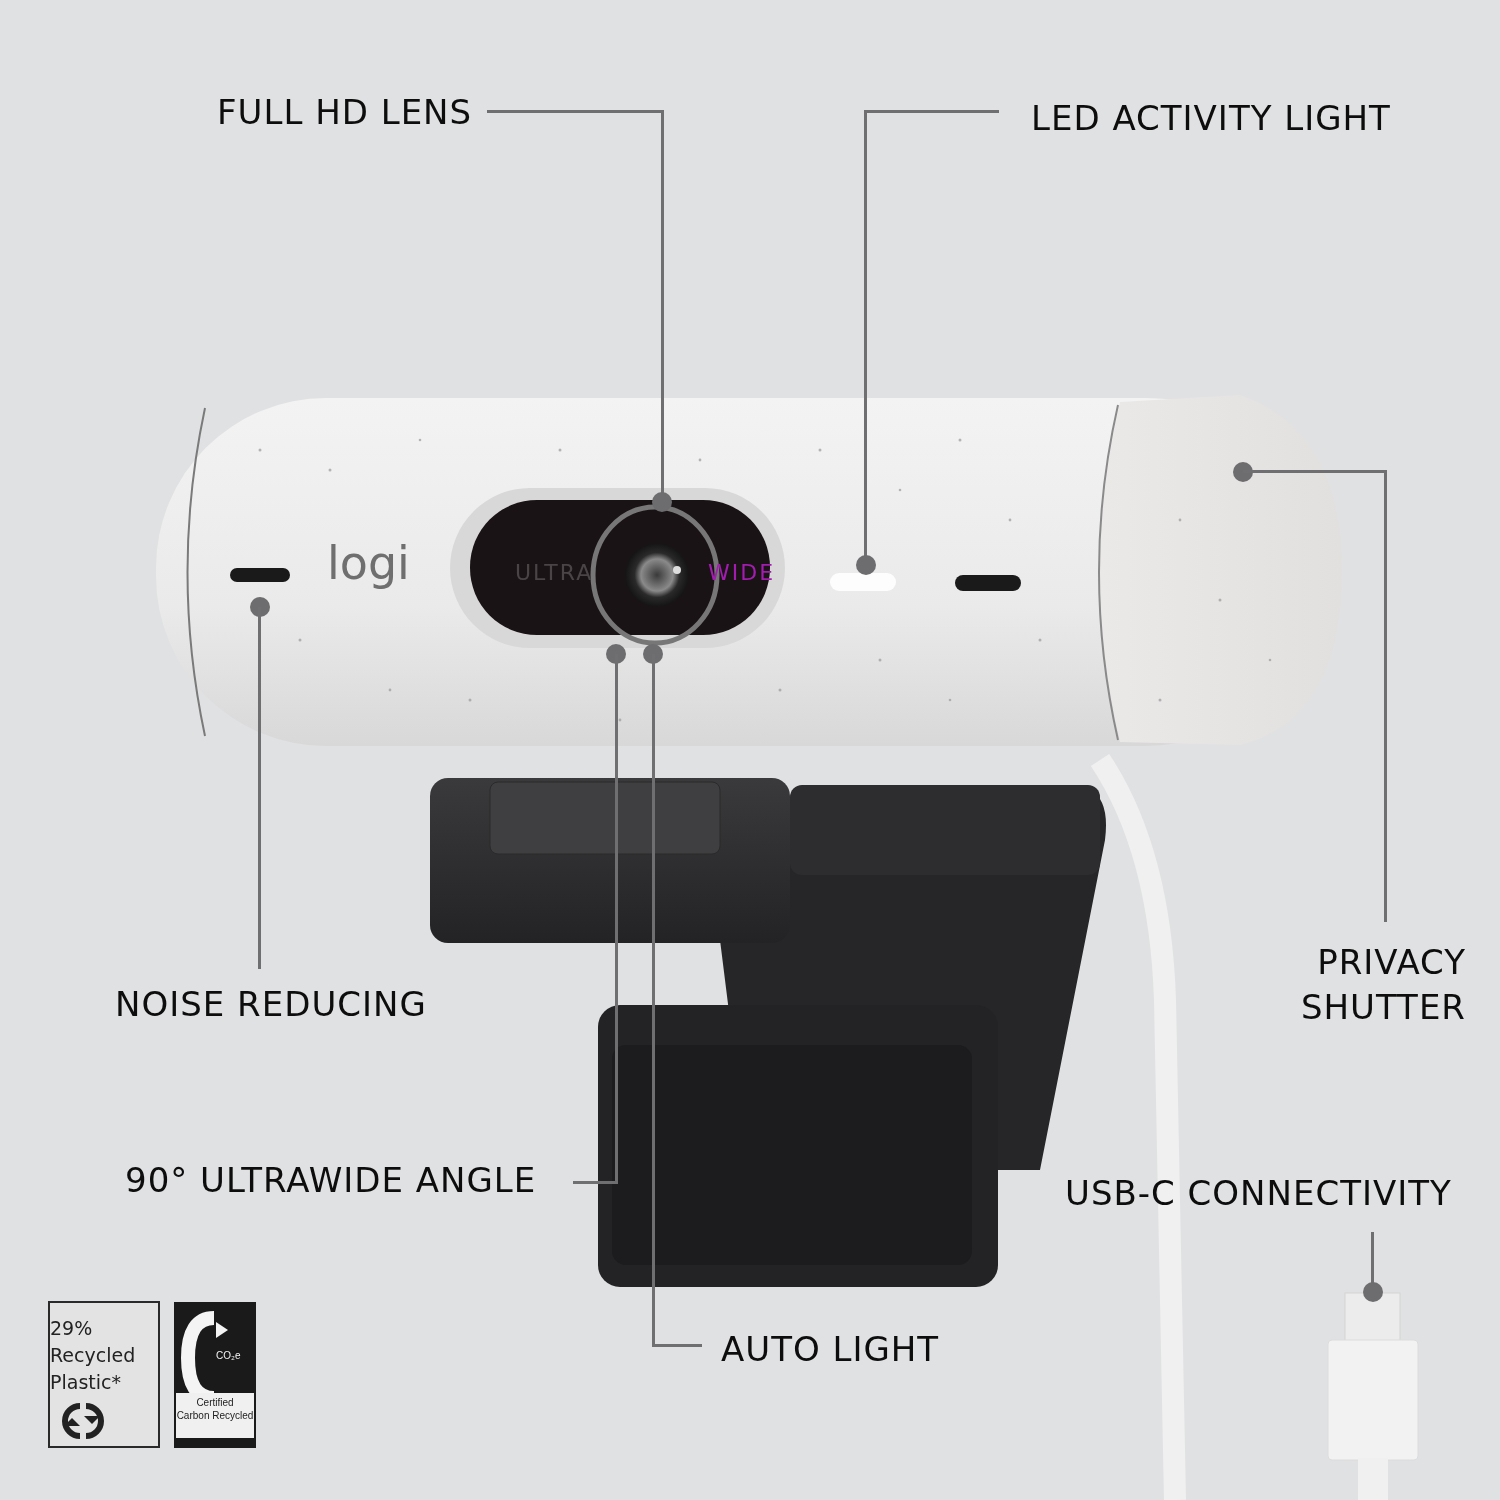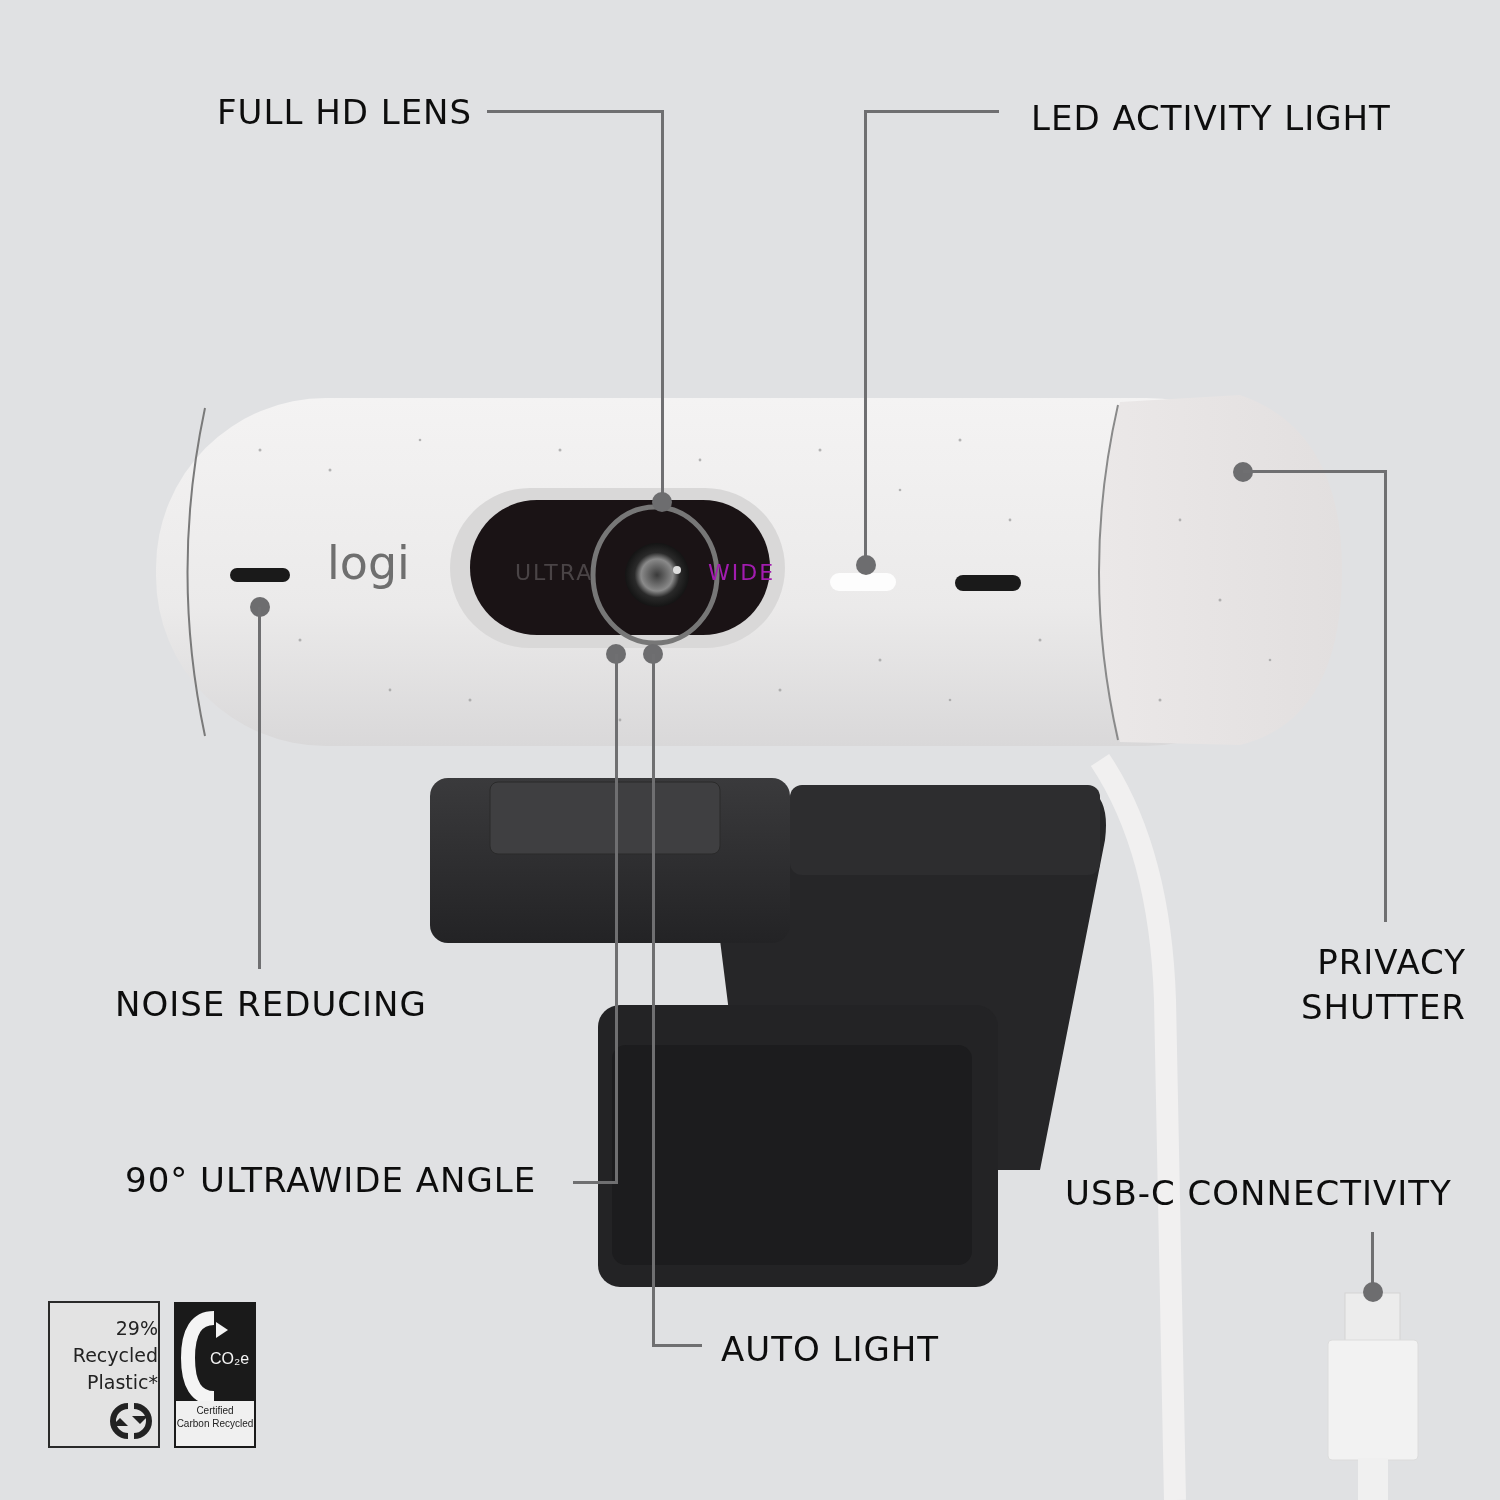"29%" .badge-recycled { text-align: right -> left }
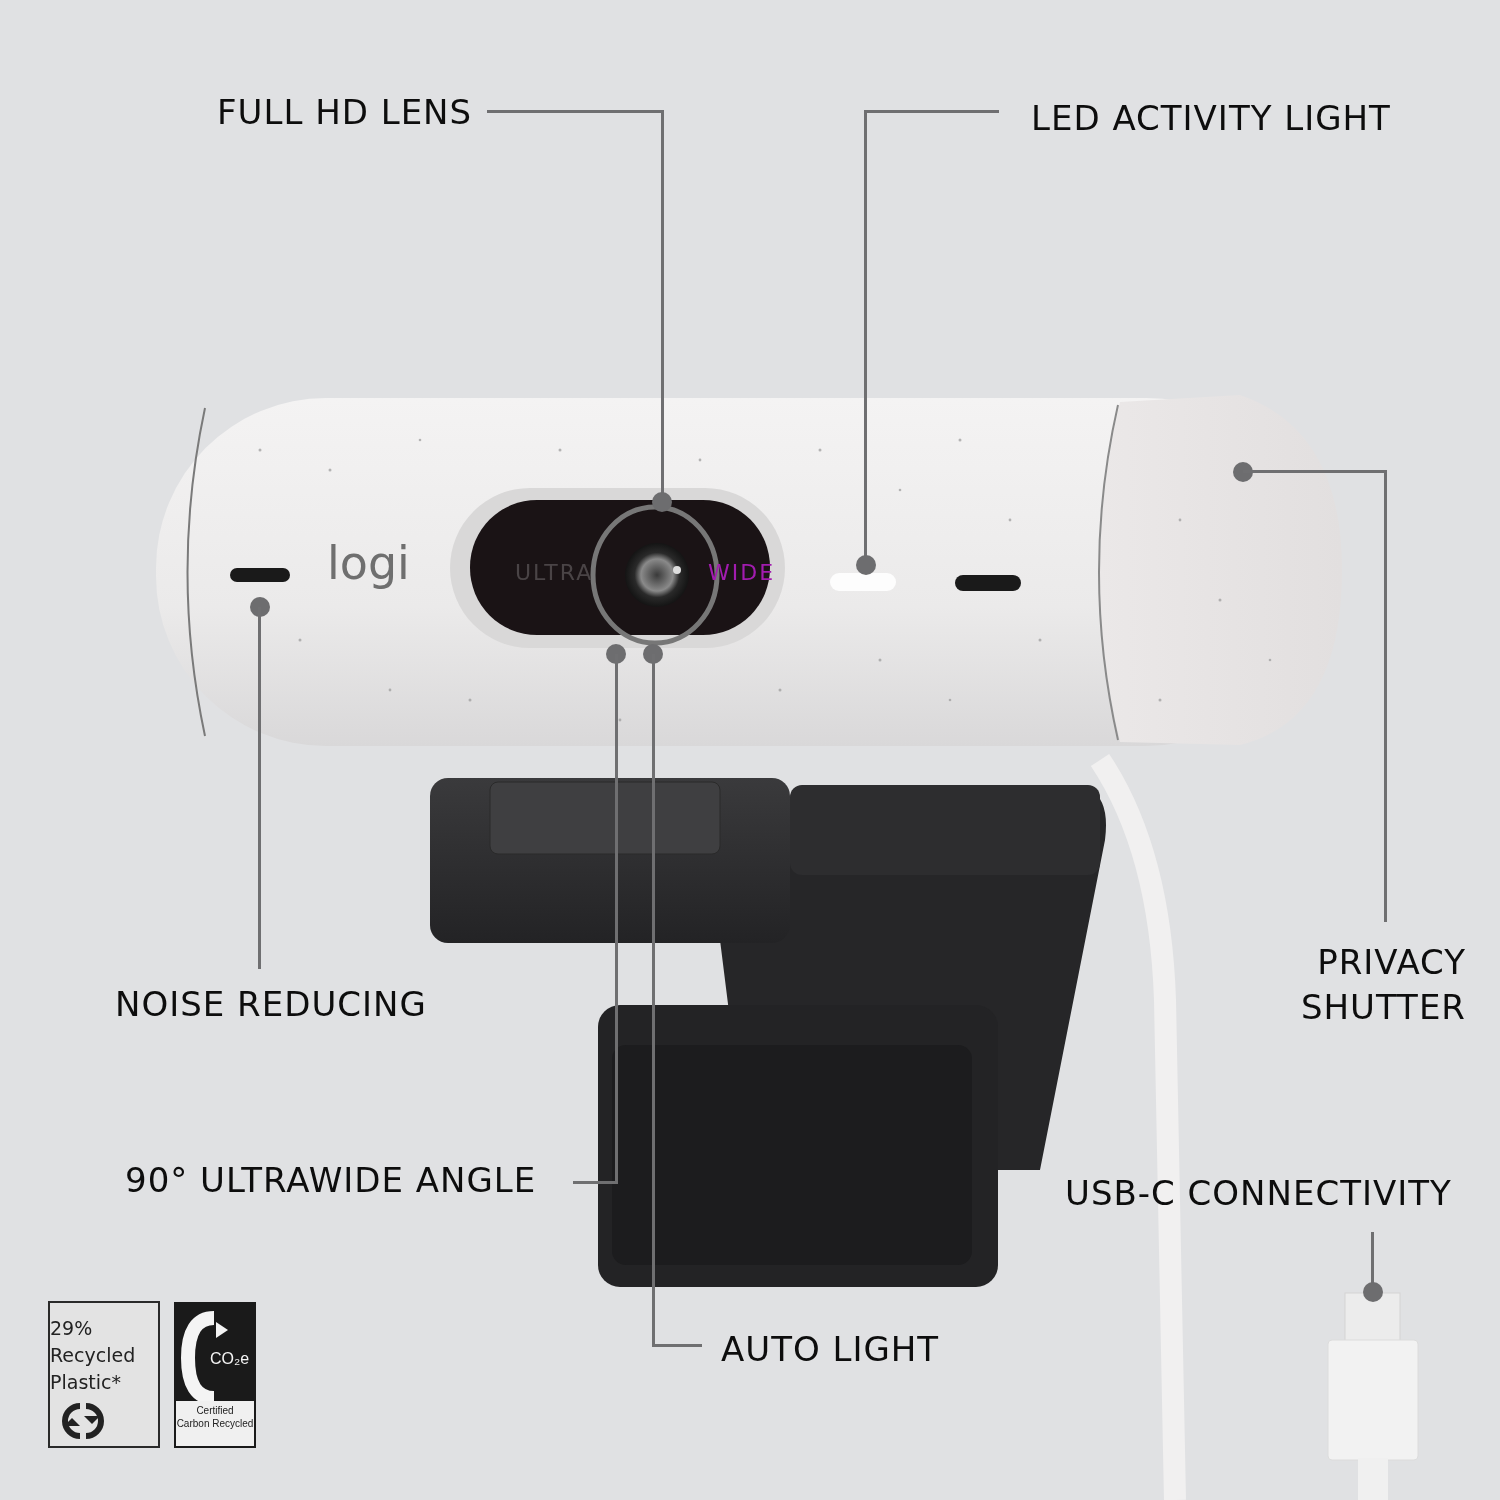"CO₂e" div { font-size: 16px -> 10px; left: 34px -> 40px }
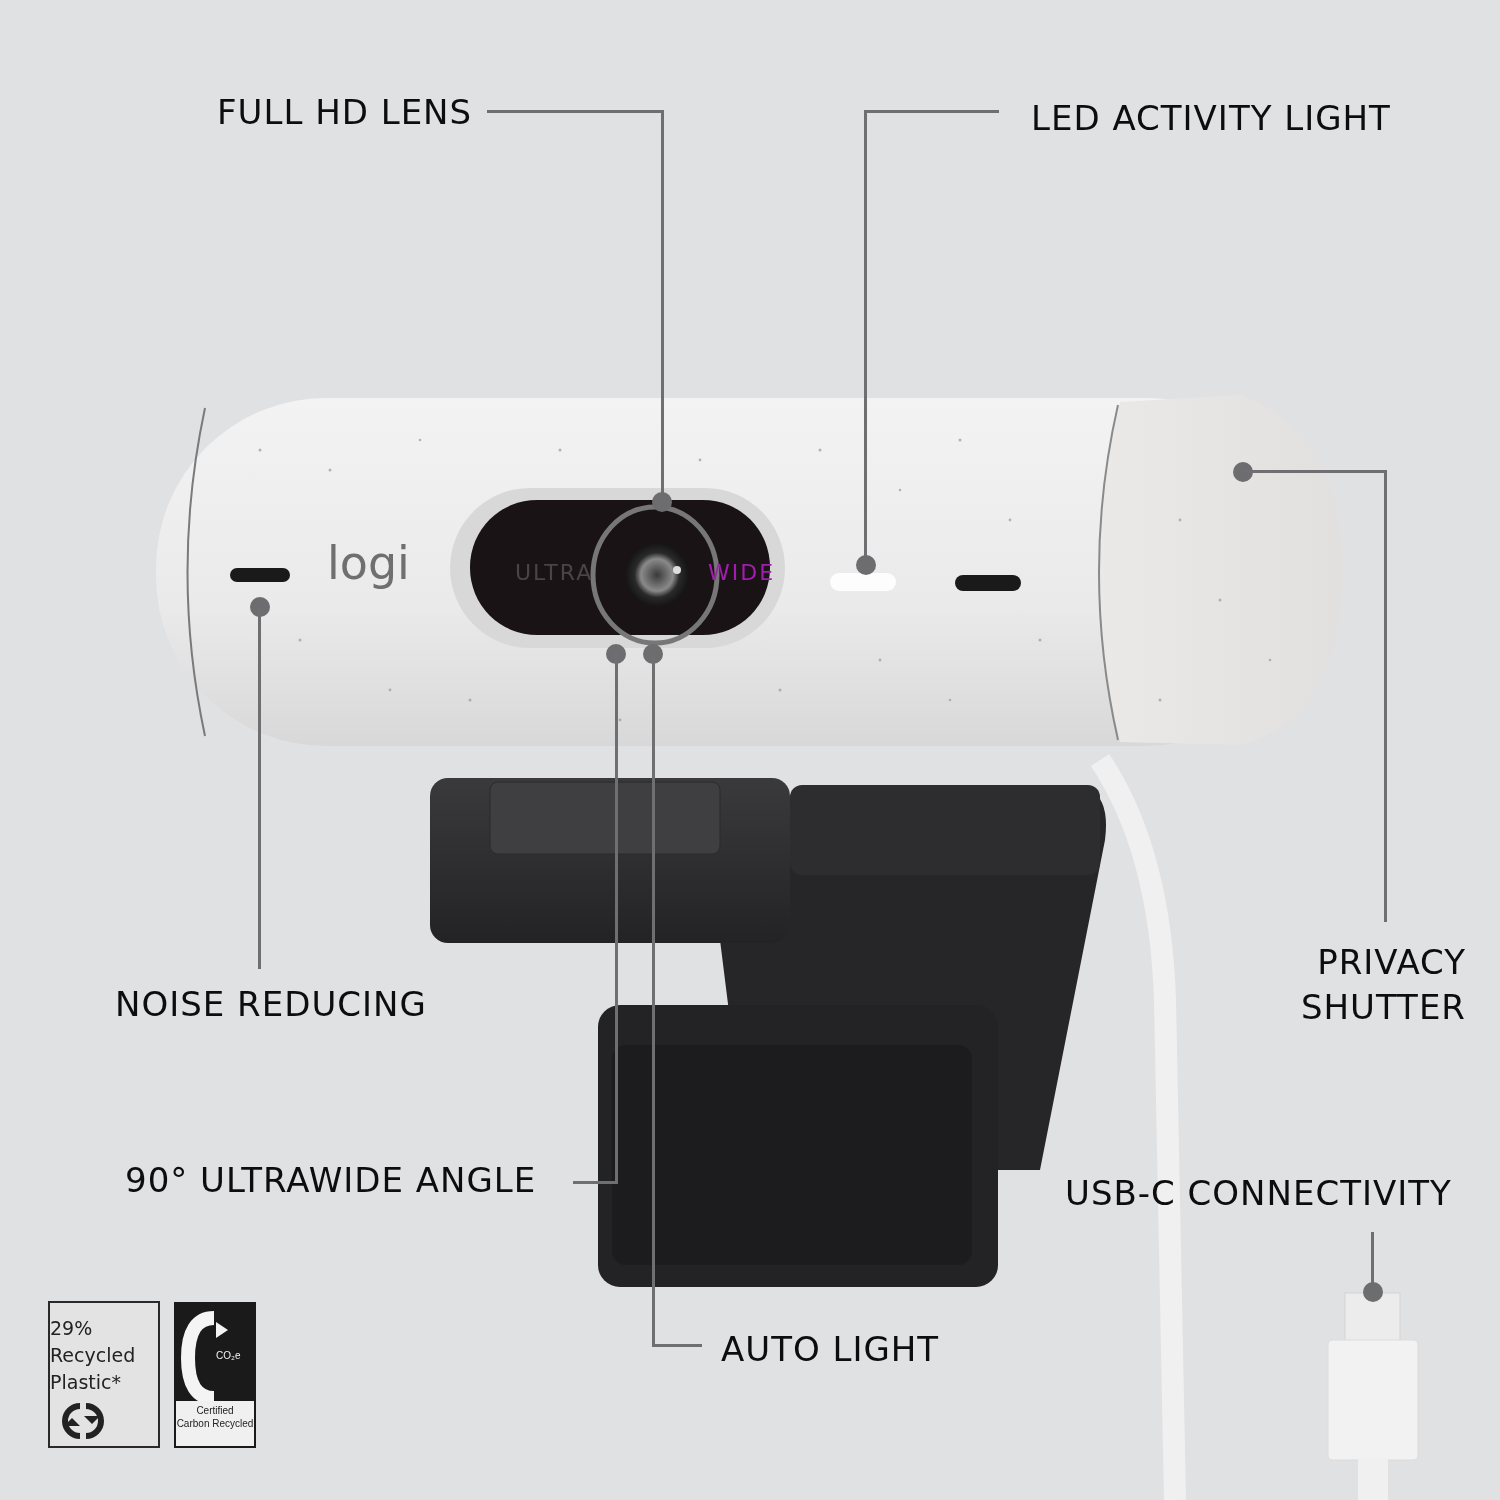"Certified" .badge-carbon .bottom { bottom: 0 -> 8px }
